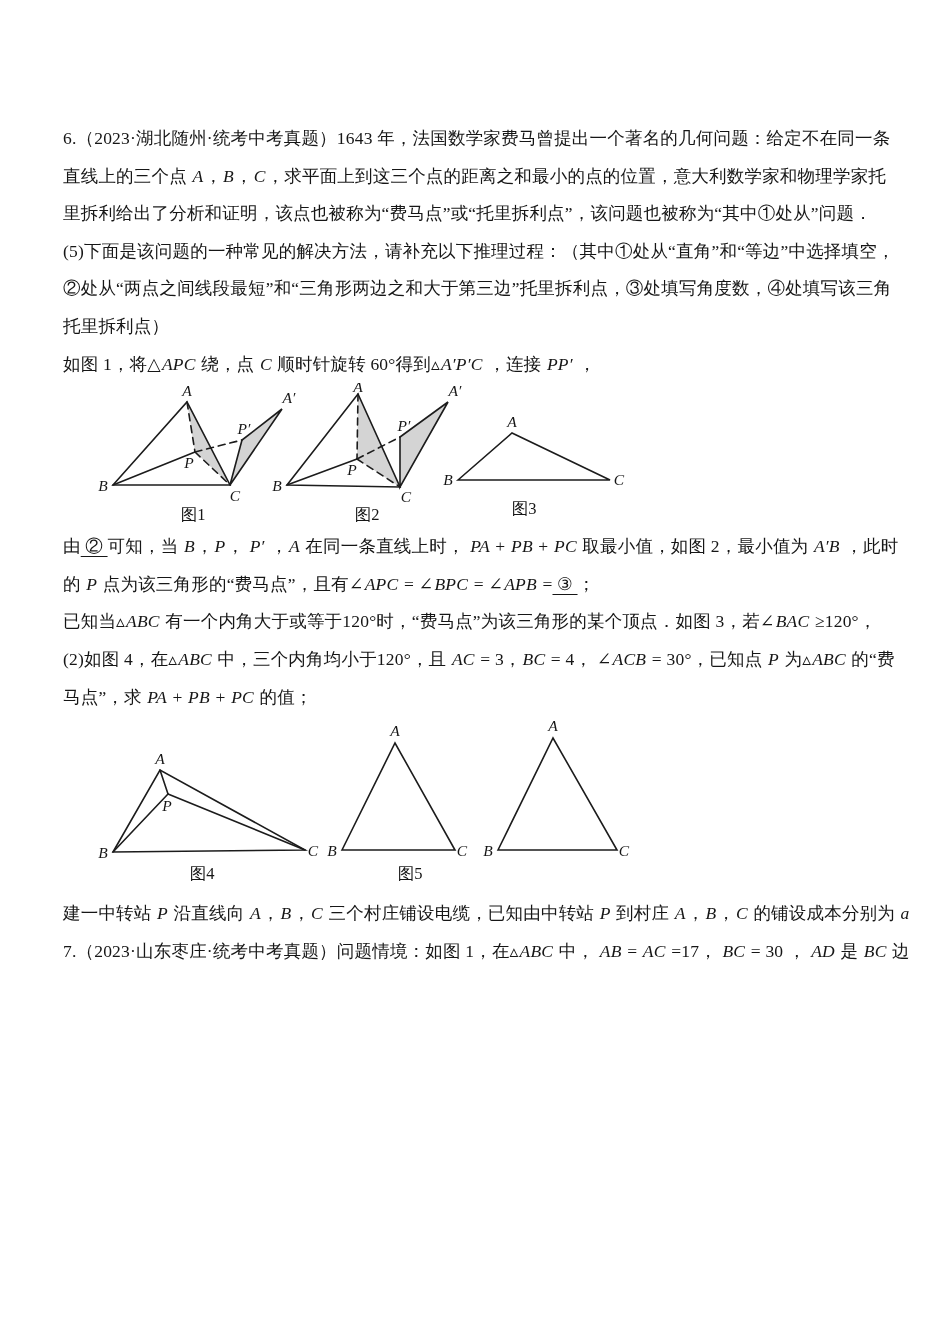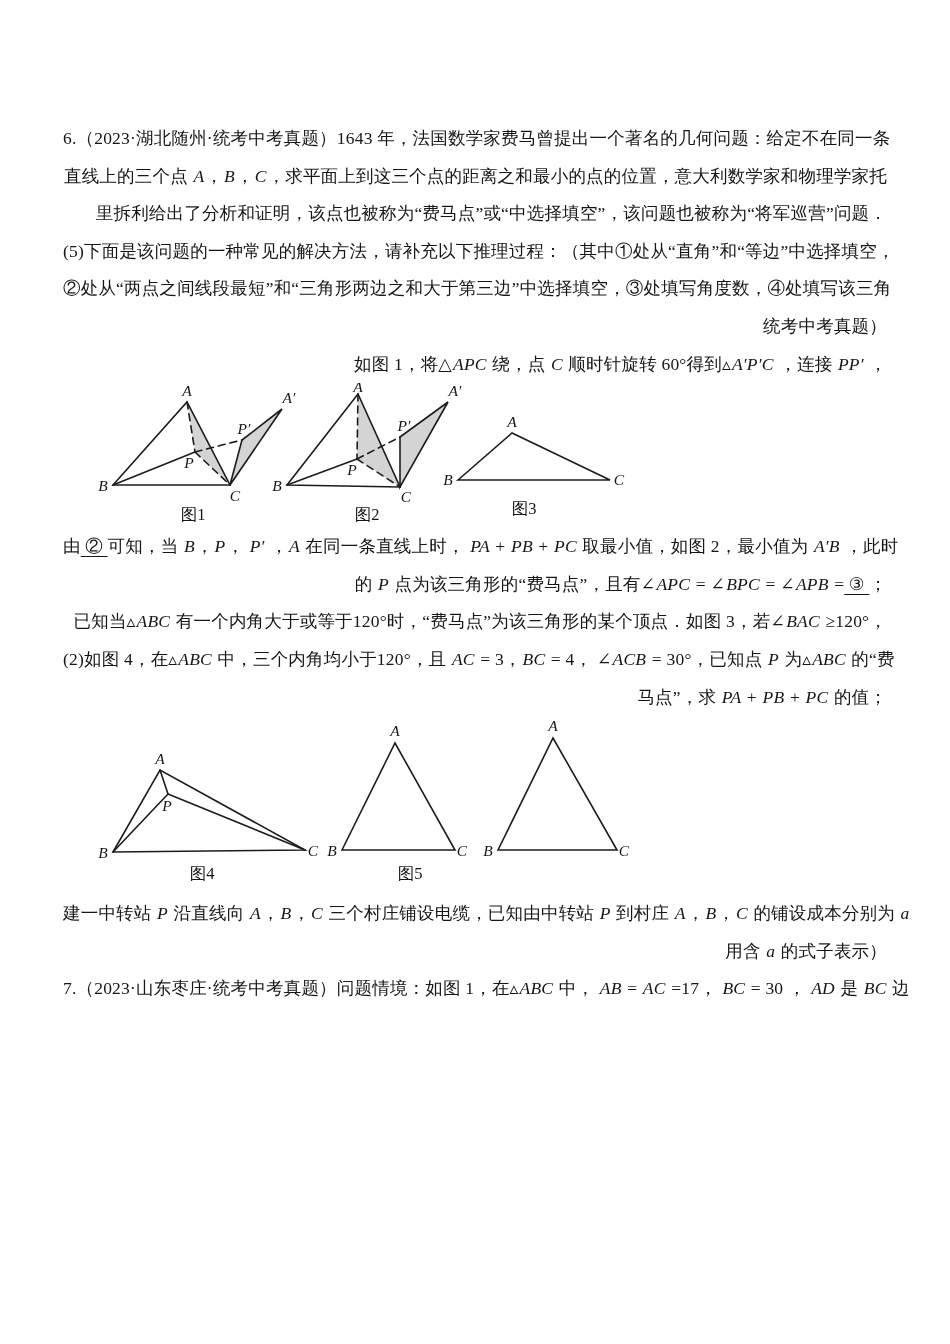"6.（2023·湖北随州·统考中考真题）1643" .text-block { text-align: right -> none }
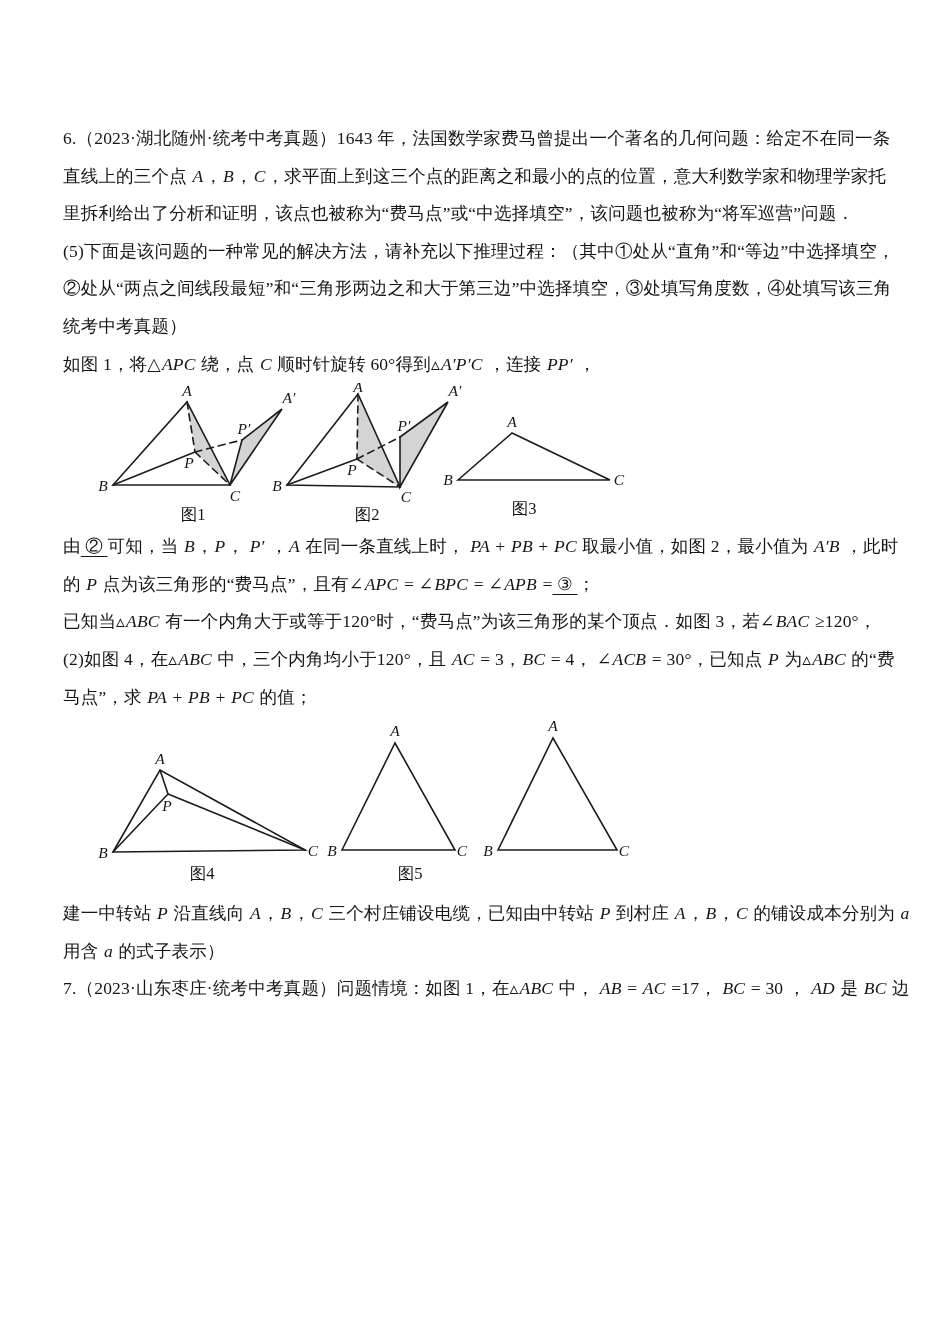"里拆利给出了分析和证明，该点也被称为“费马点”或“中选择填空”，该问题也被称为“" div.line { text: 中选择填空”，该问题也被称为“将军巡营 -> 托里拆利点”，该问题也被称为“其中①处从 }
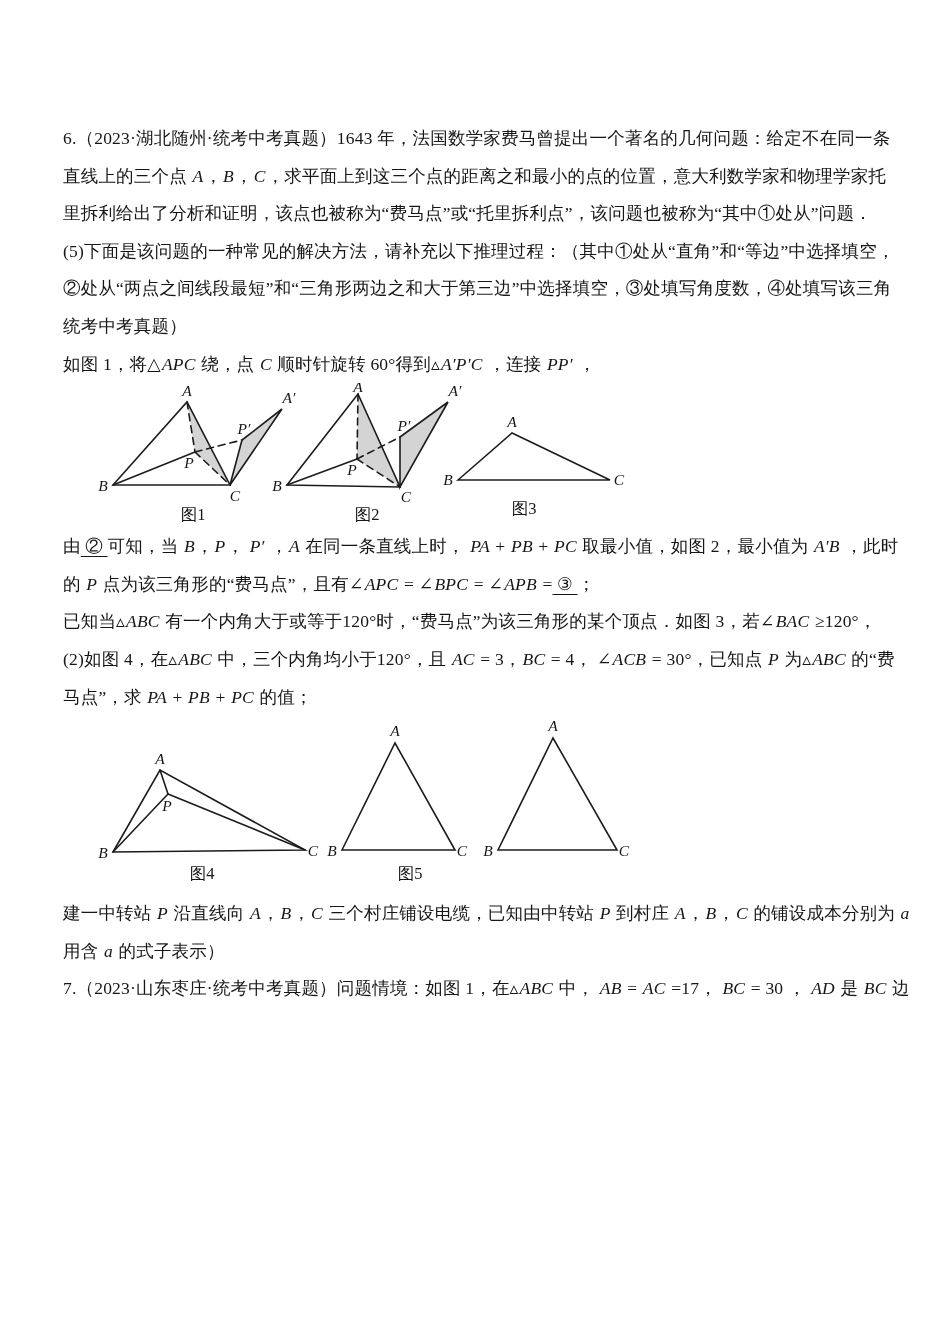"②处从“两点之间线段最短”和“三角形两边之和大于第三边”中选择填空，③处填写角度" div.line { text: 中选择填空 -> 托里拆利点 }
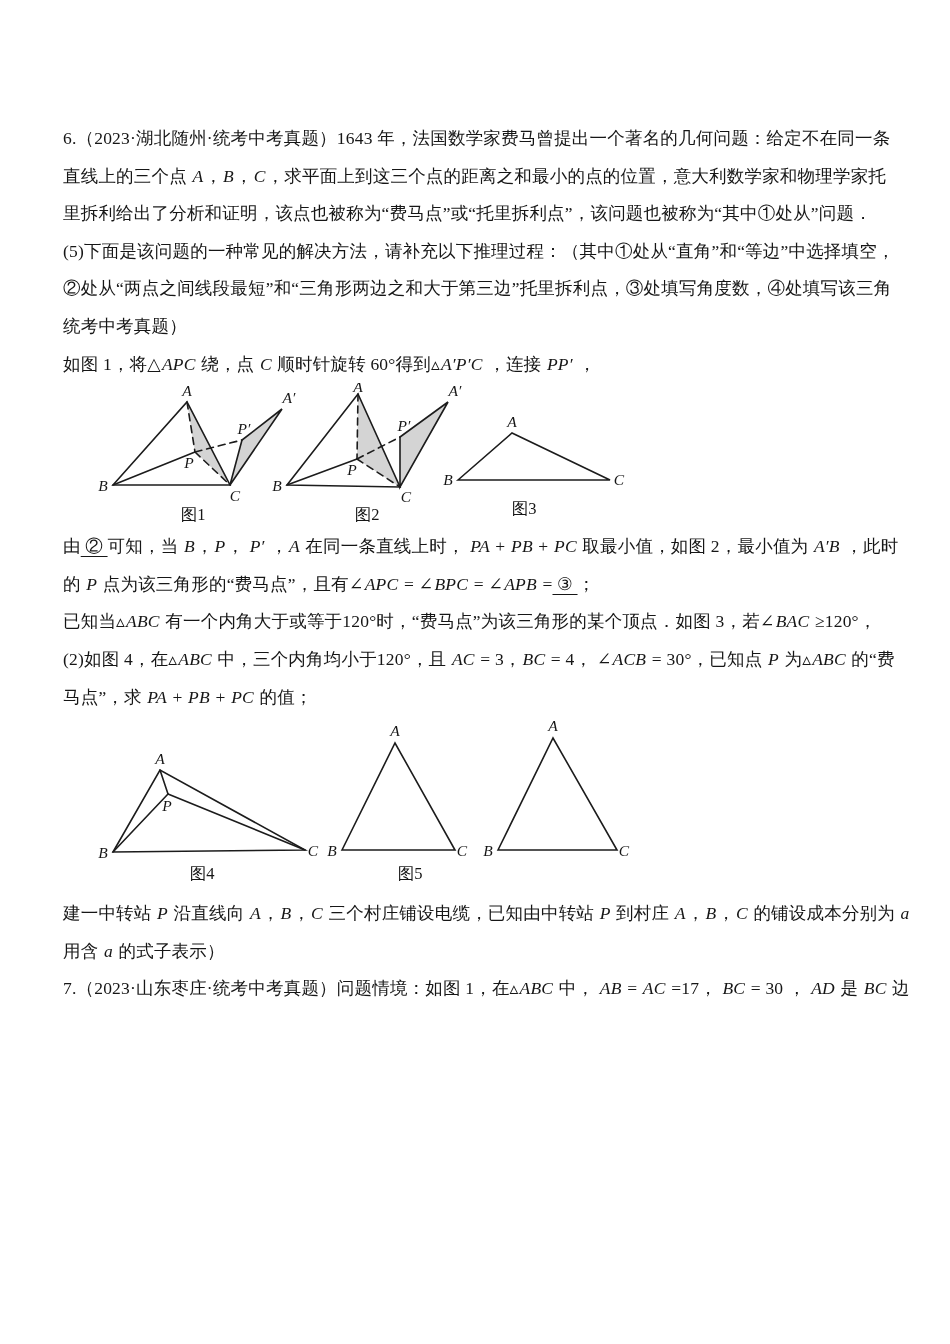"统考中考真题）" div.line { text: 统考中考真题 -> 托里拆利点 }
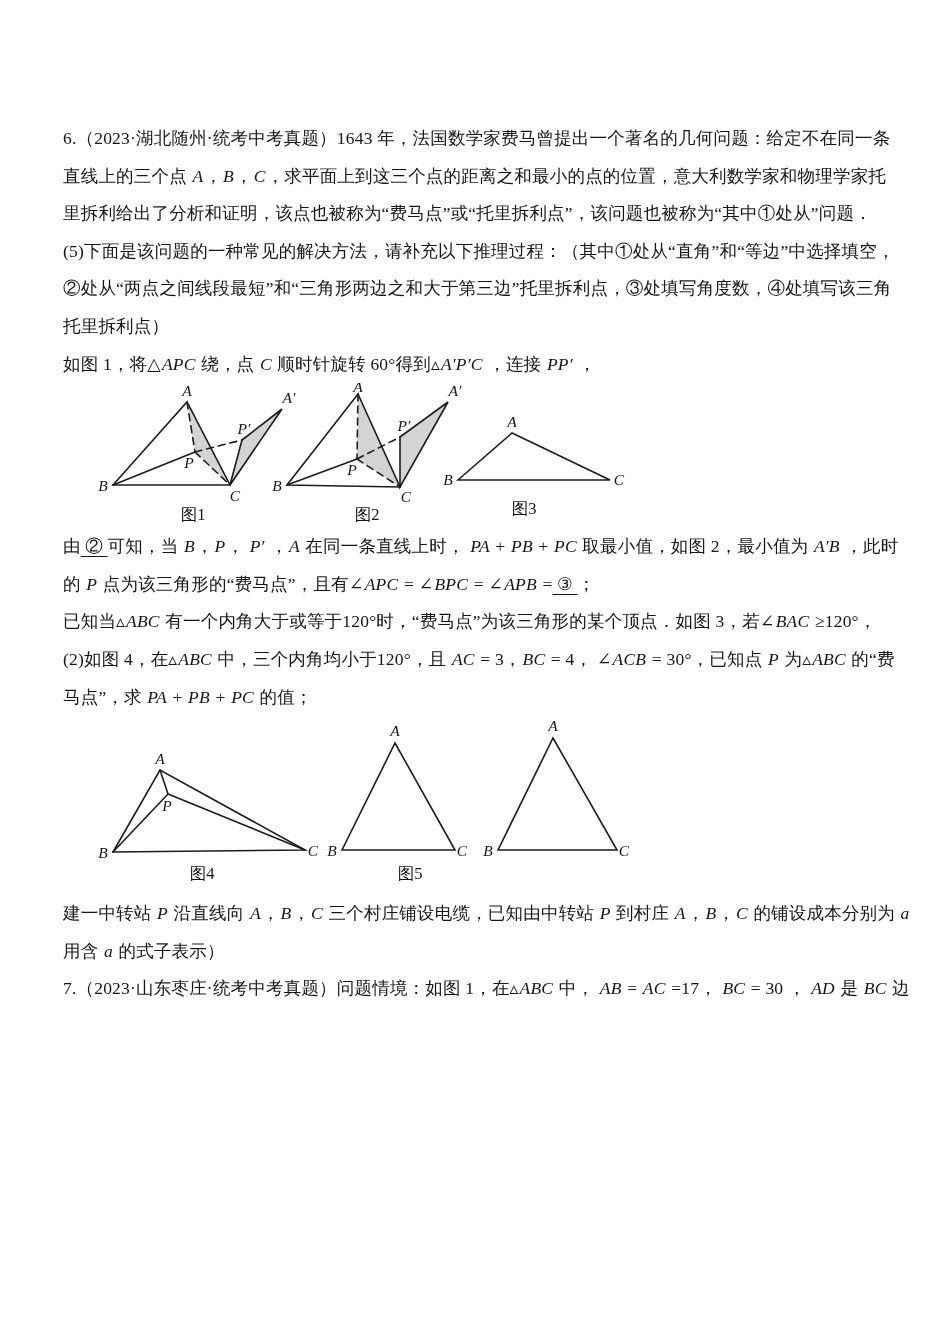"用含 a 的式子表示）" div.line { html: <div>用含 <i>a</i> 的式子表示）</div> -> none }
